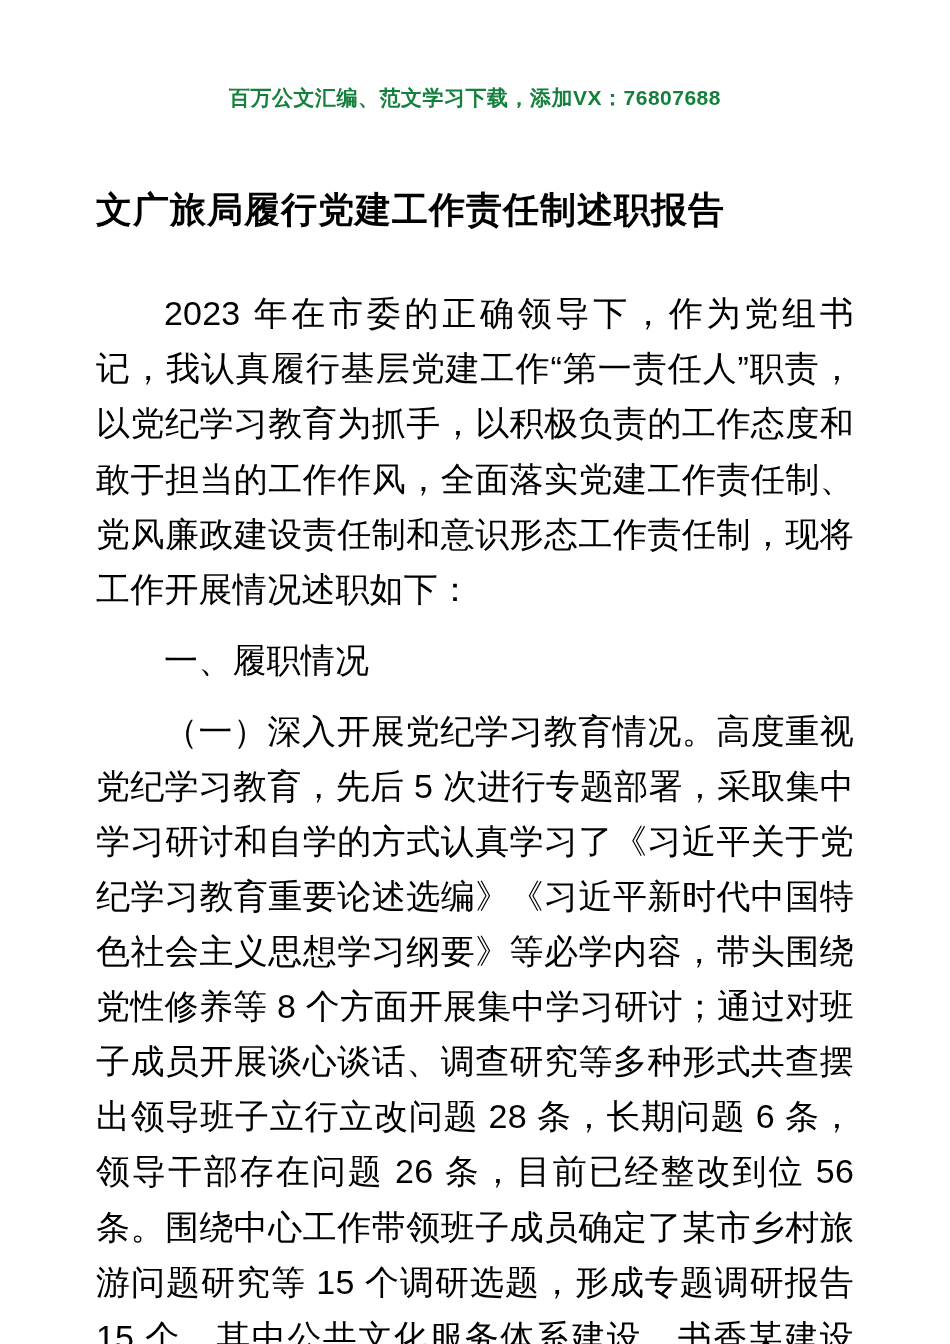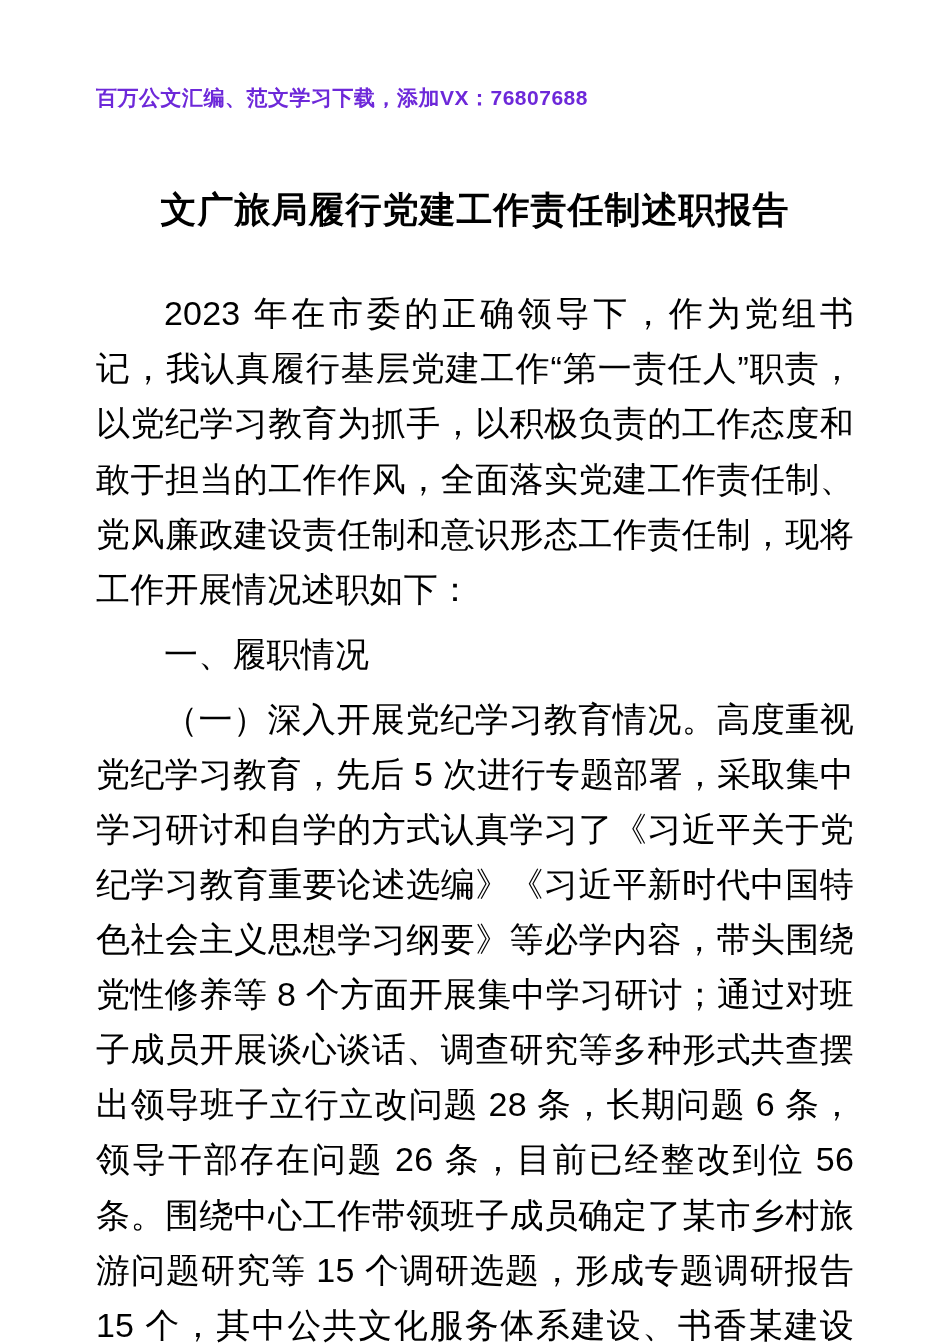"百万公文汇编、范文学习下载，添加VX：76807688" .promo-banner { color: #6d28d9 -> #15803d; text-align: none -> center }
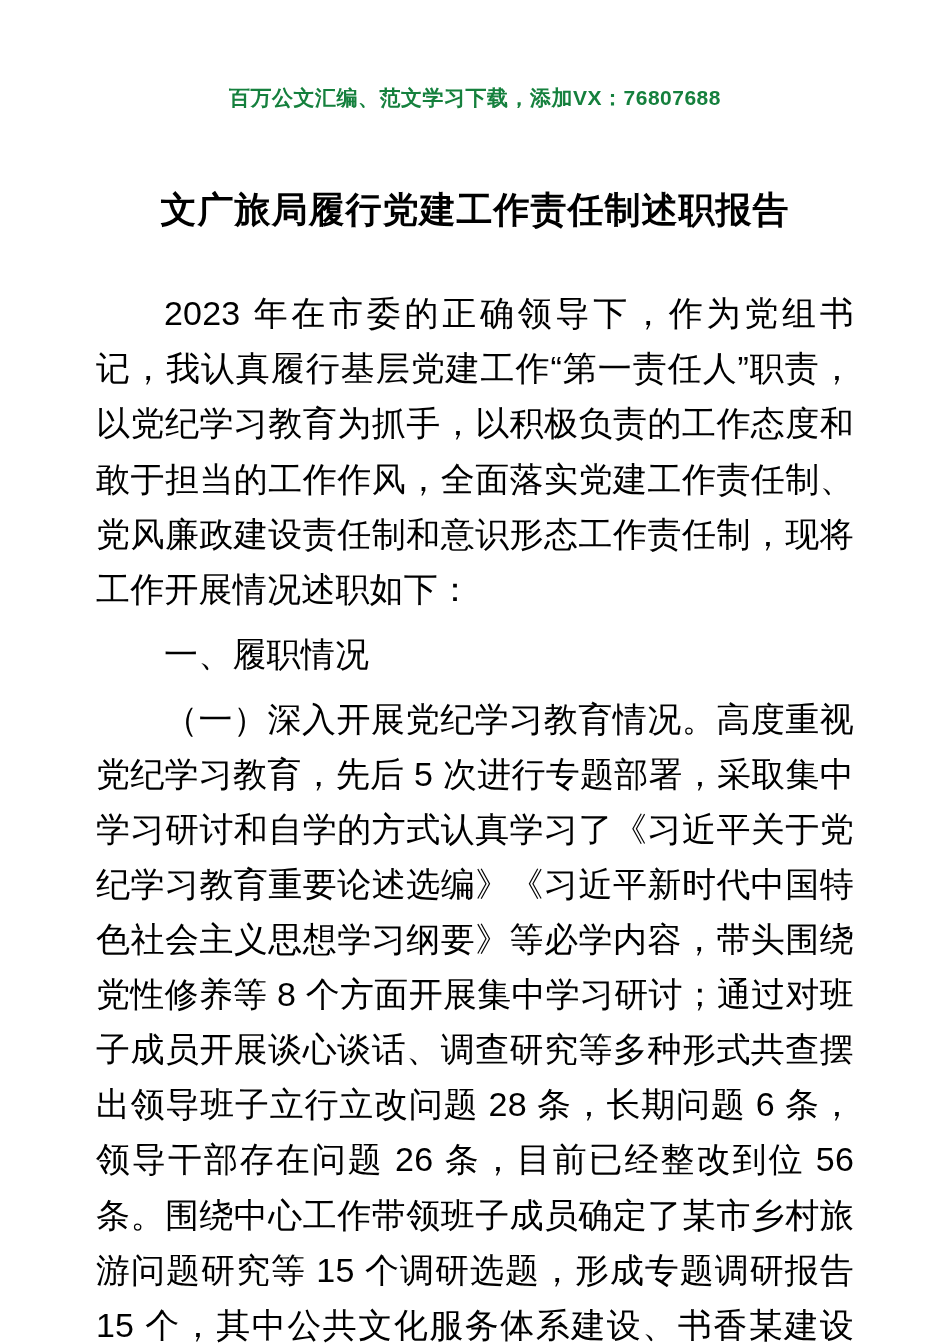"文广旅局履行党建工作责任制述职报告" .doc-title { text-align: center -> left }
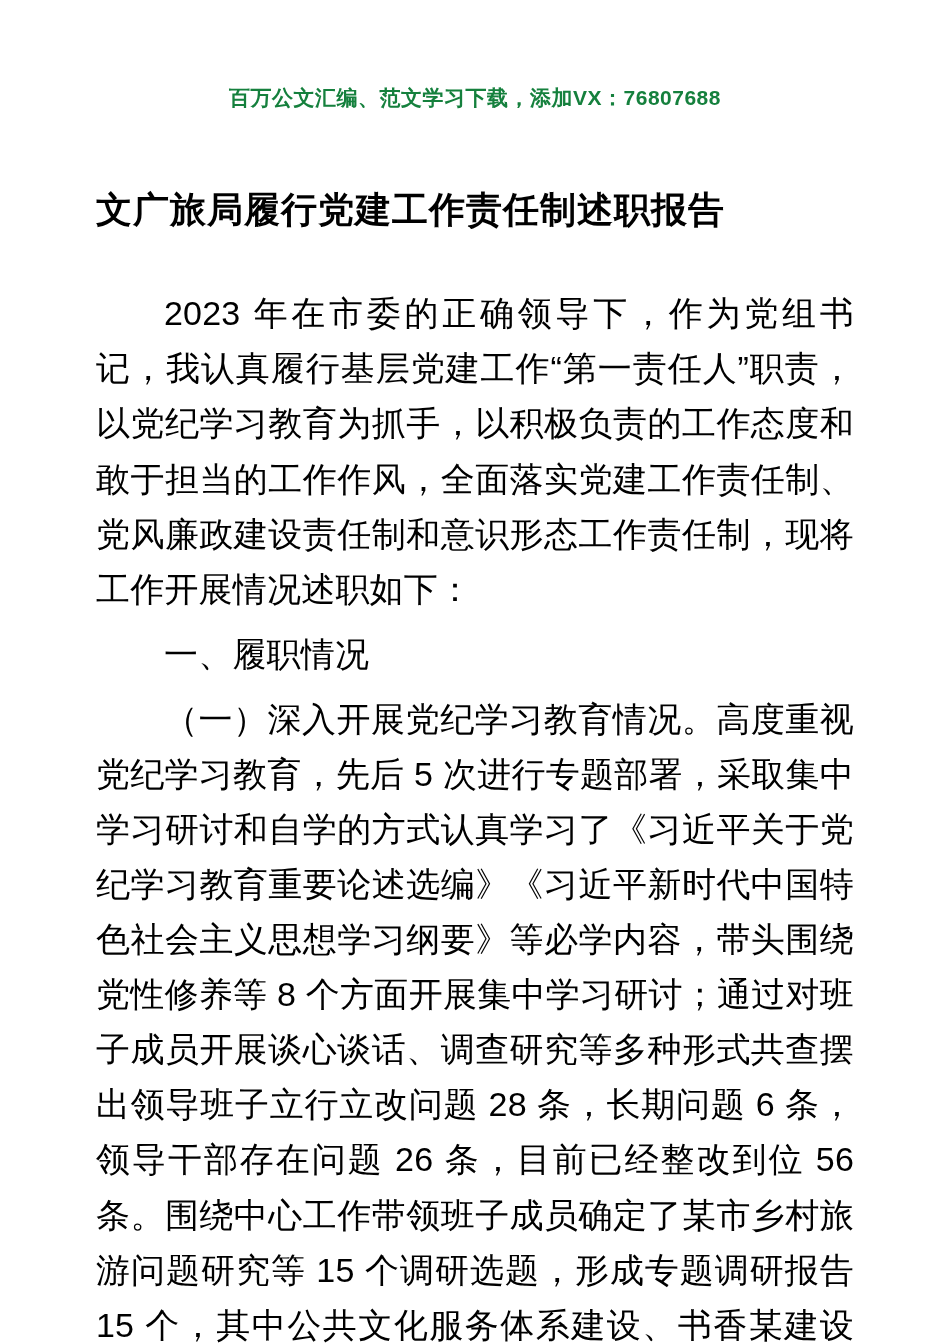"一、履职情况" .para + .para { margin-top: 10px -> 16px }
